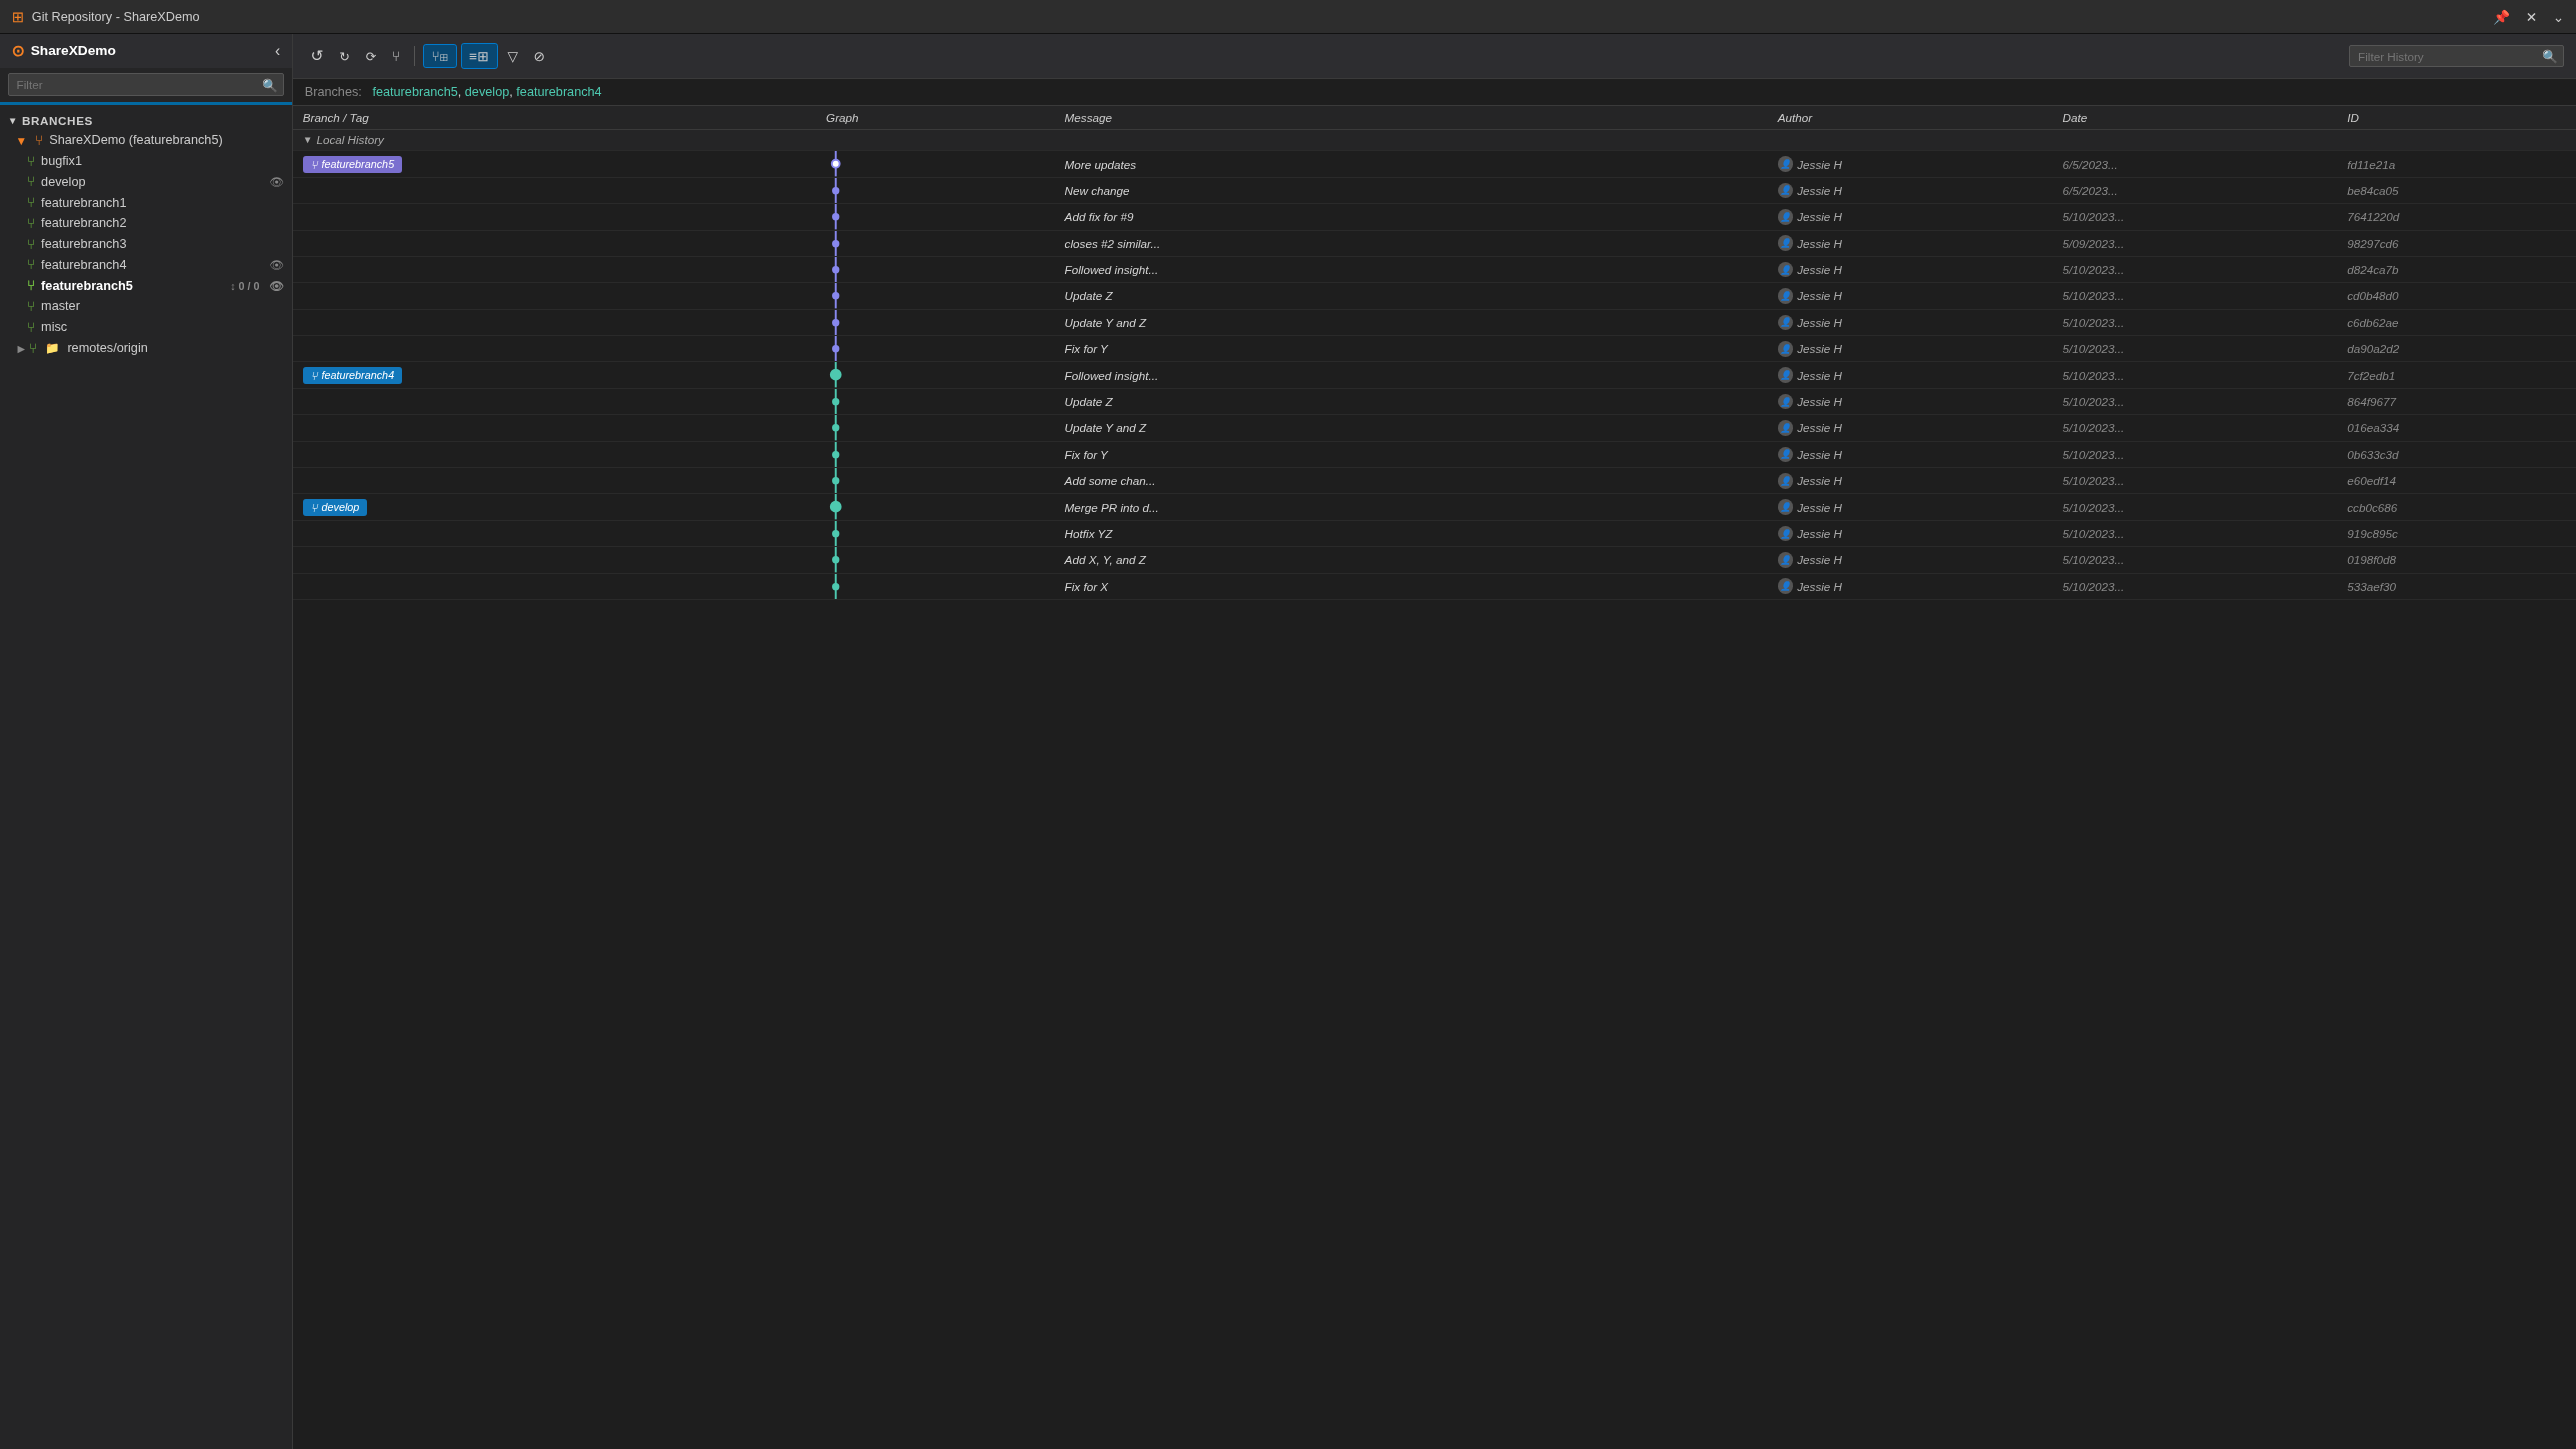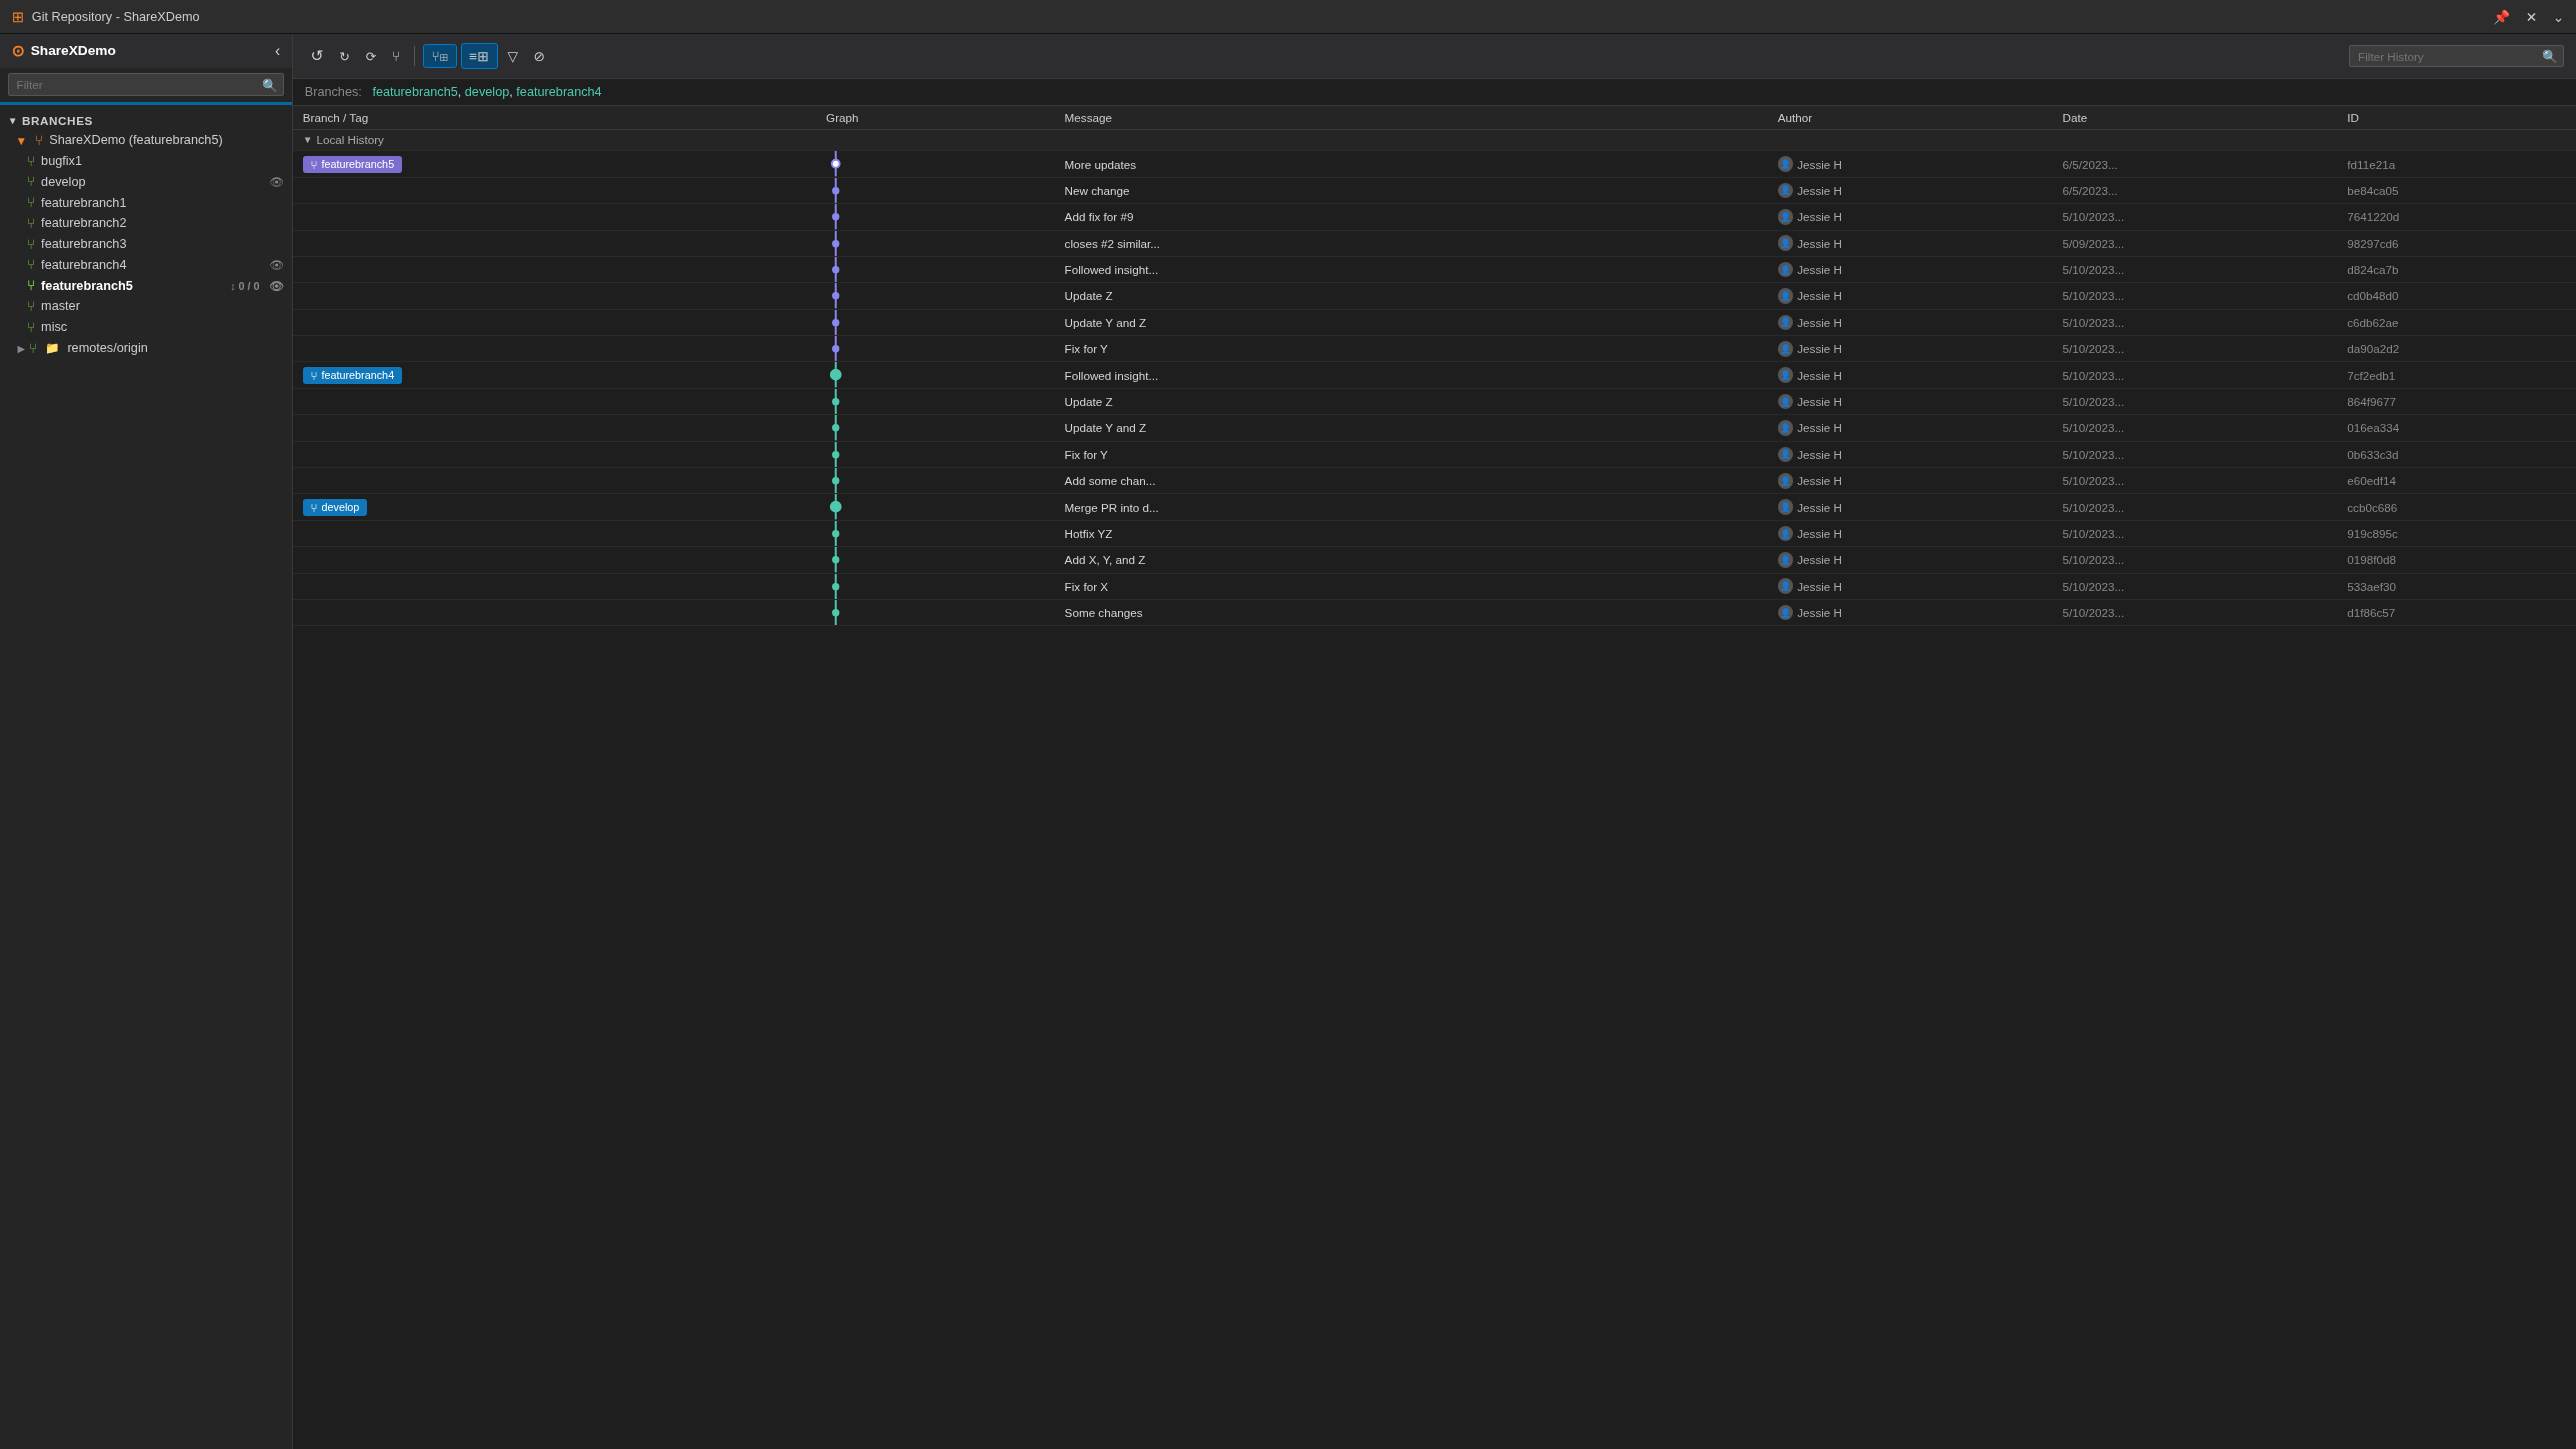"Branch / Tag" .history-table { font-style: none -> italic }
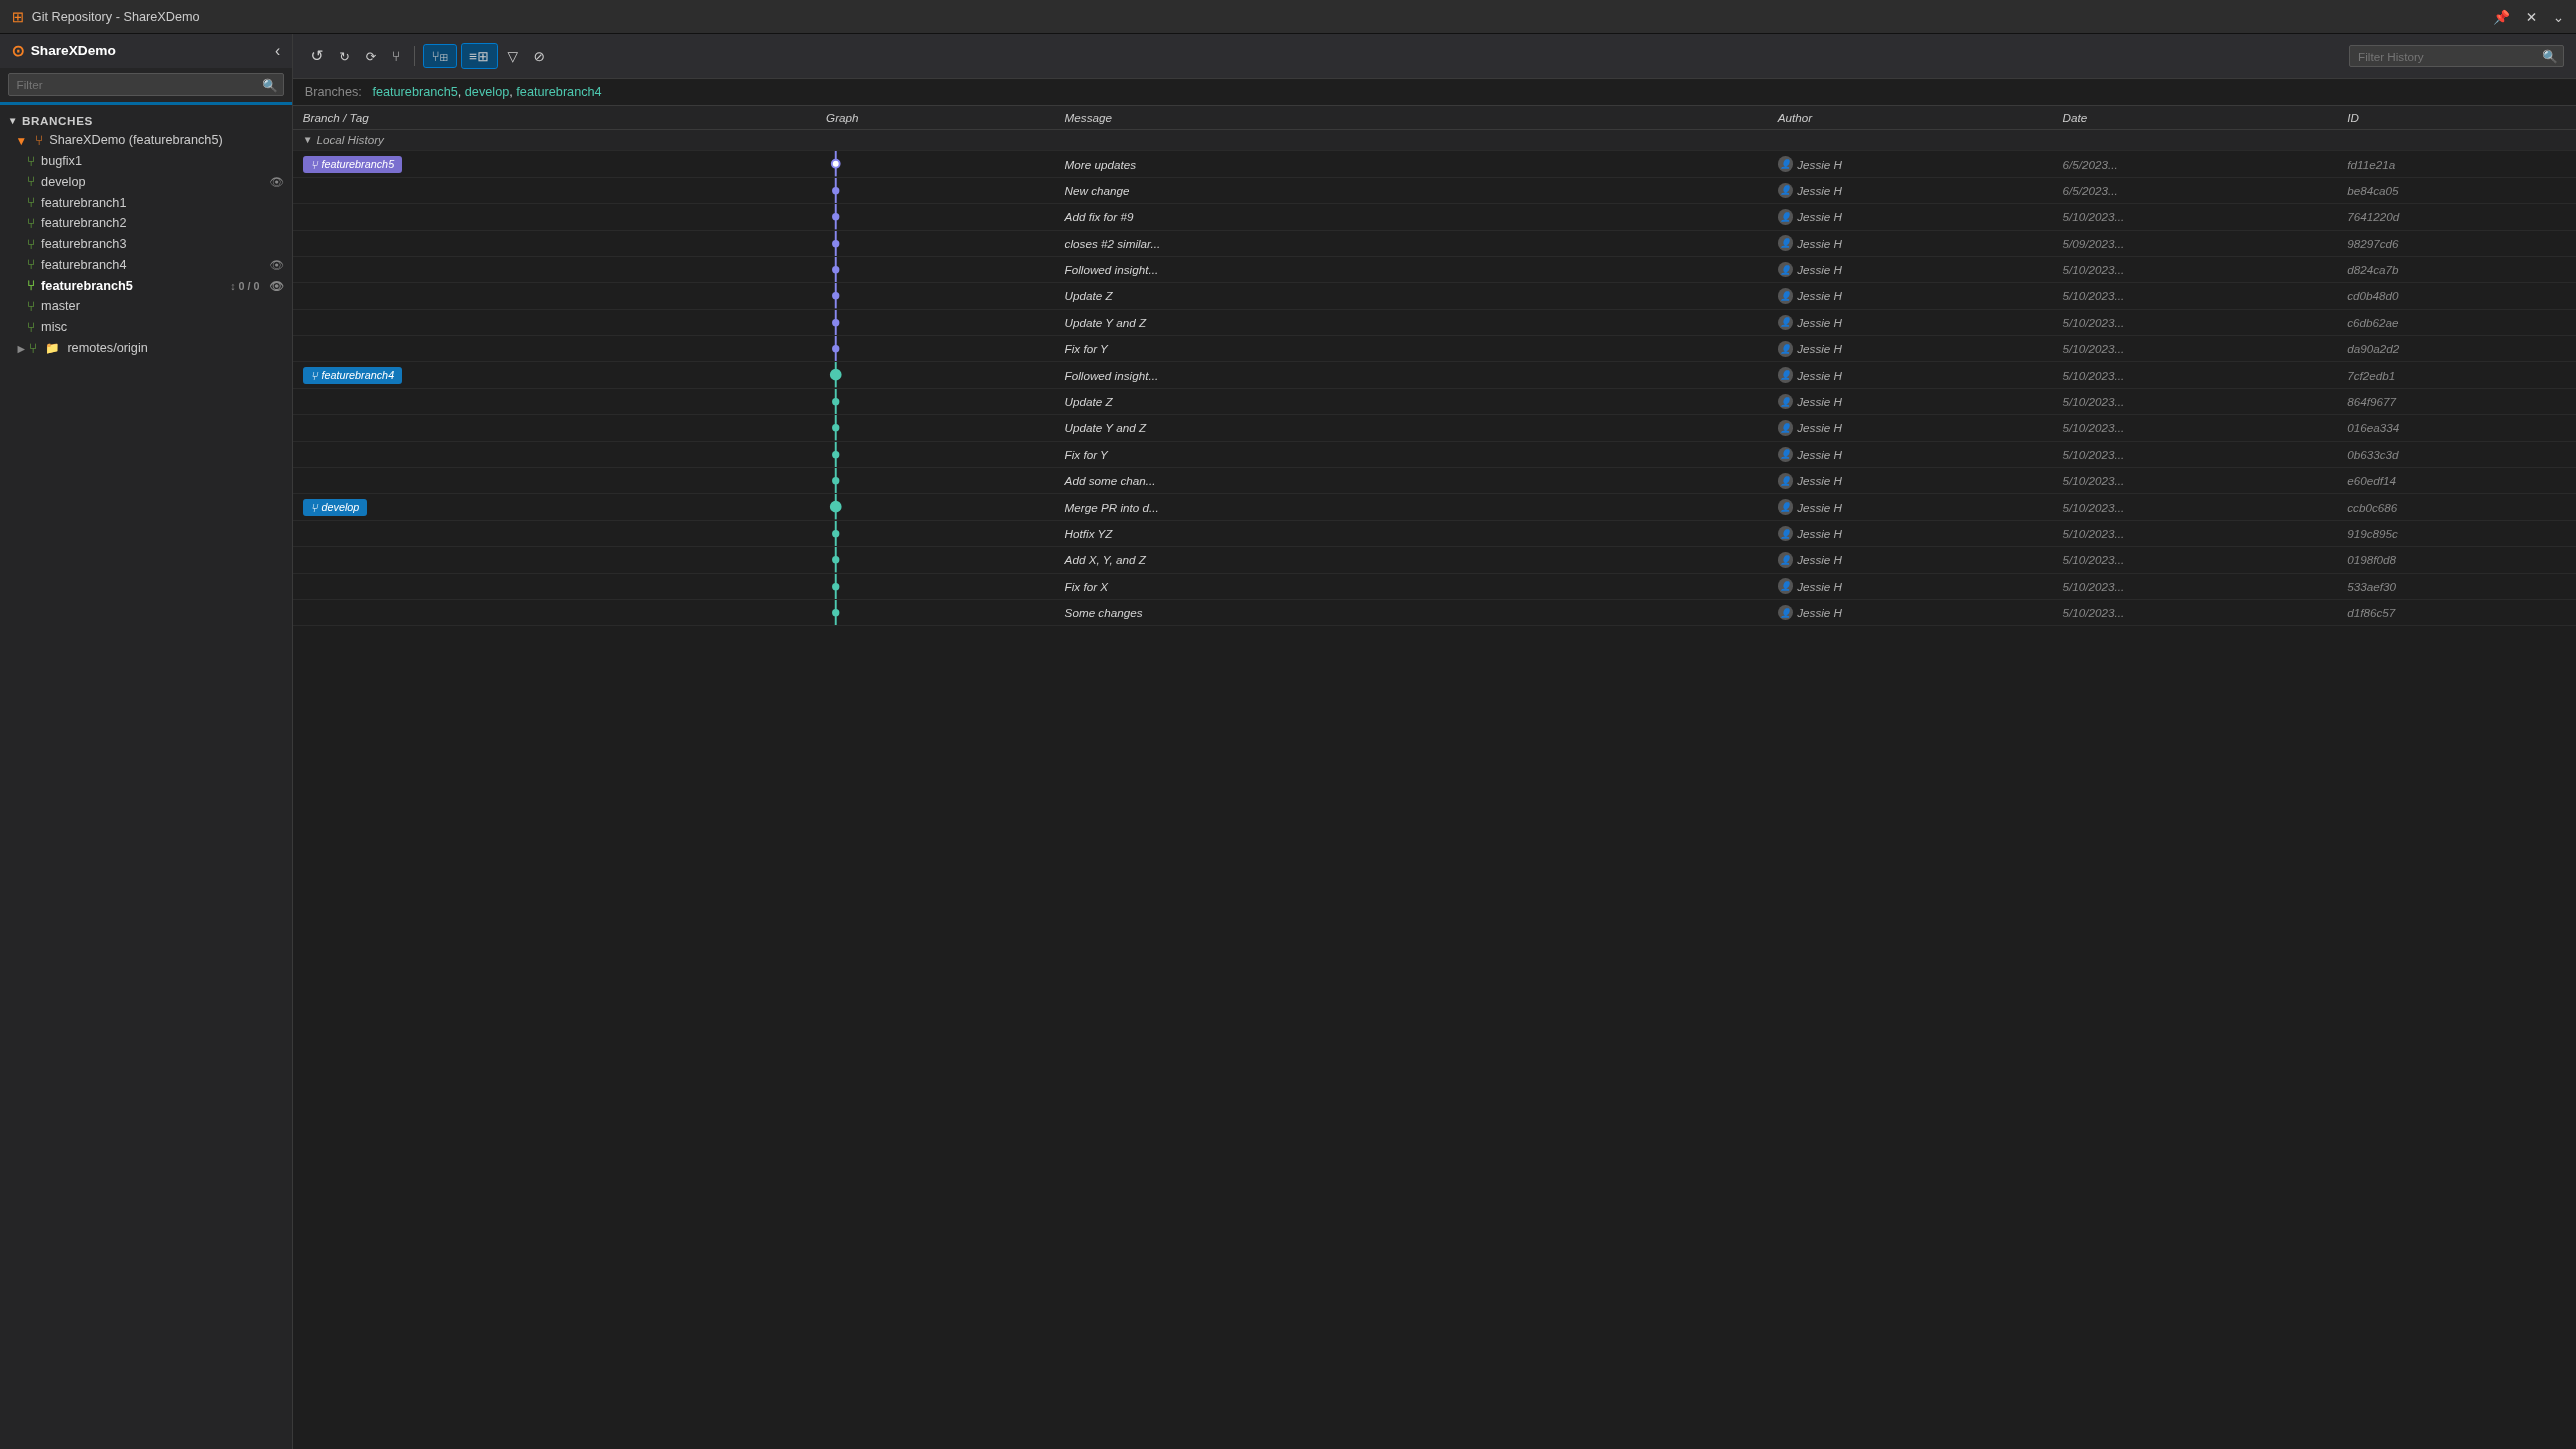"Some changes" tr { html: <tr> <td></td> <td> <svg> <line></line> <circle></circle> </svg> </td> <td>Some changes</td> <td> <span> <span>👤</span> <span>Jessie H</span> </span> </td> <td>5/10/2023...</td> <td>d1f86c57</td> </tr> -> none }
